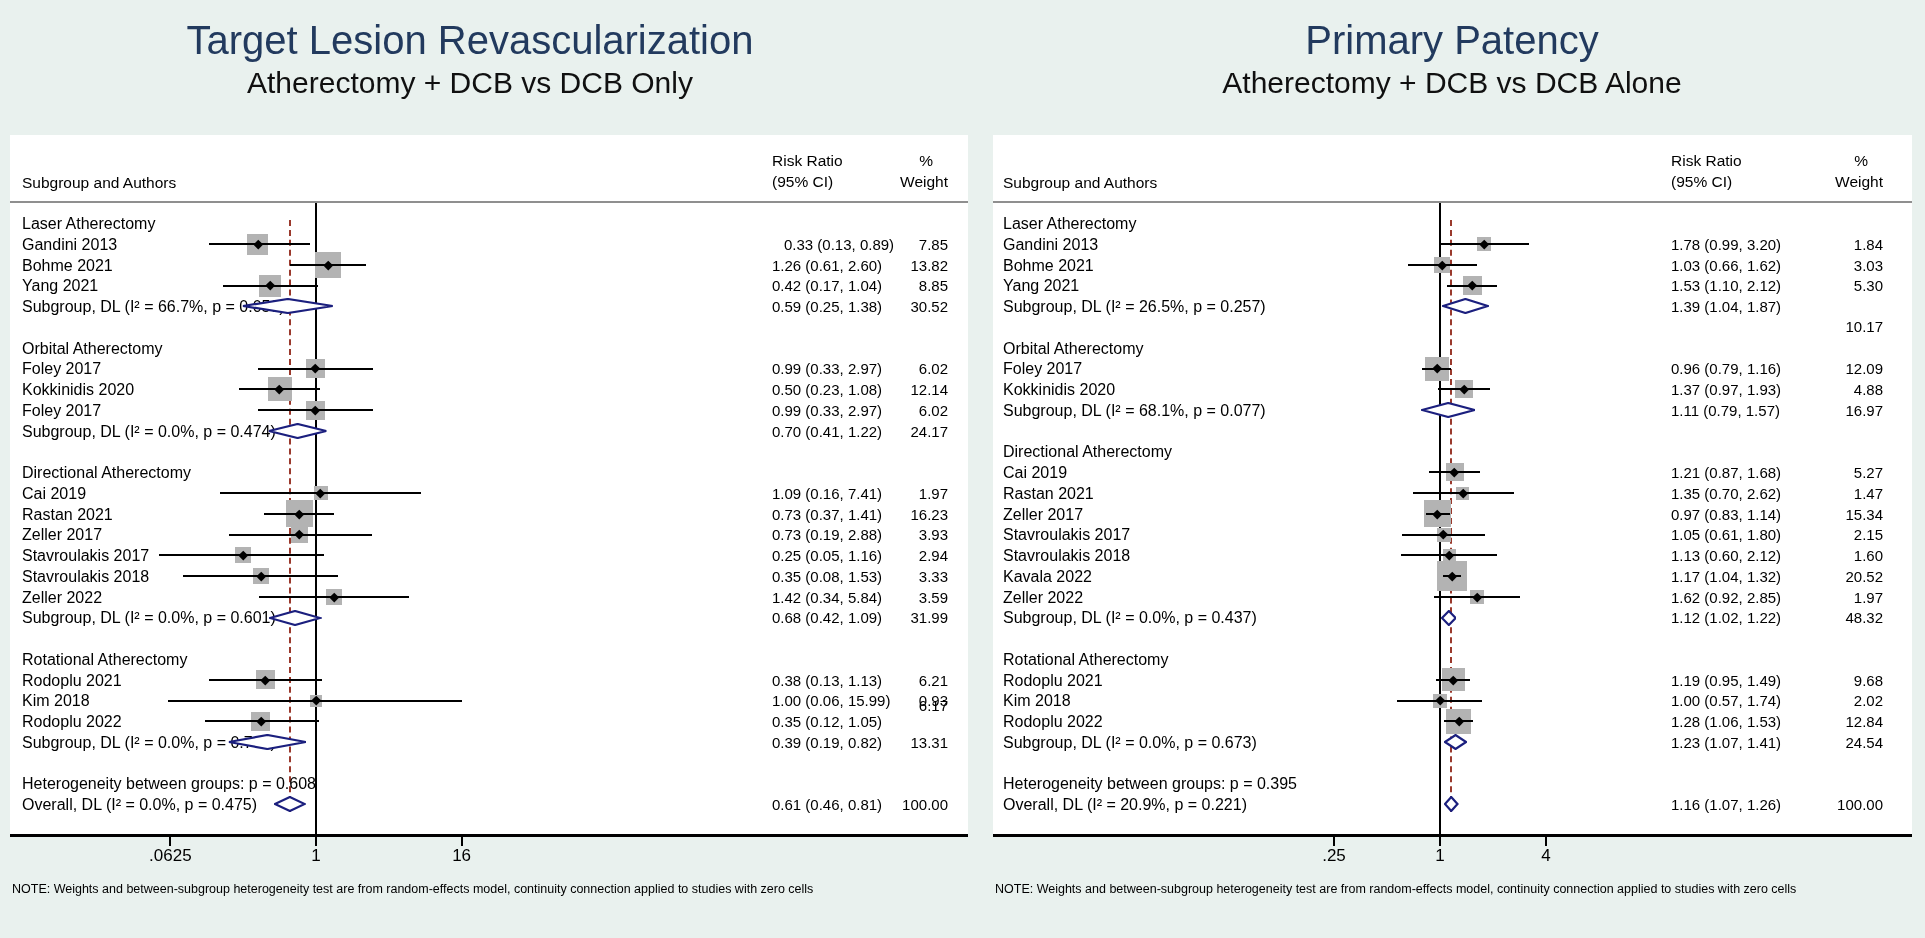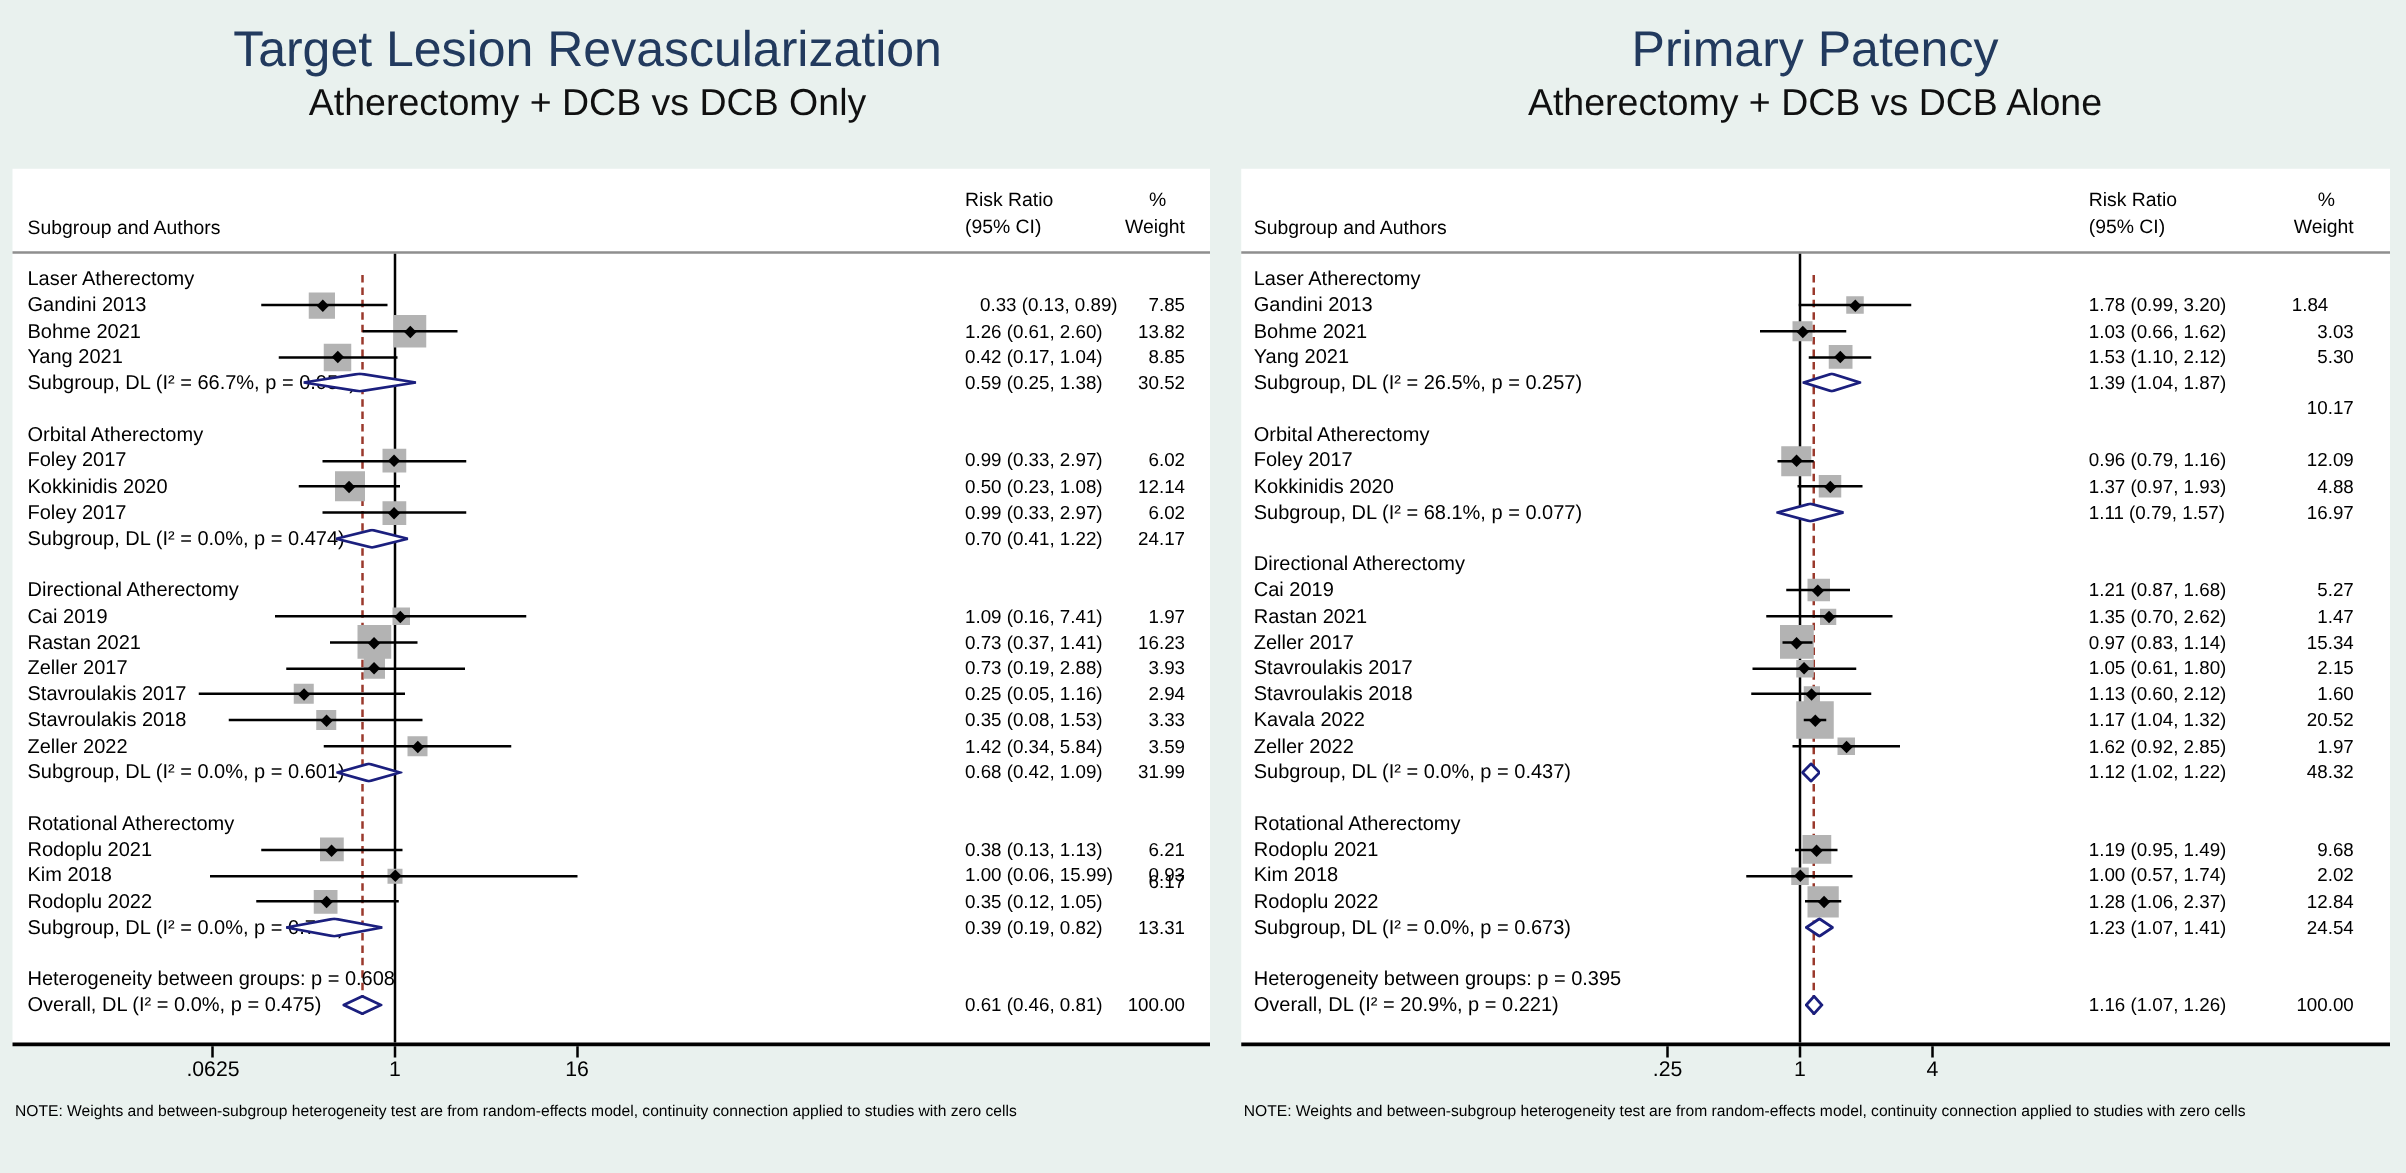"1.84" div.wt-val { text-align: center -> none }
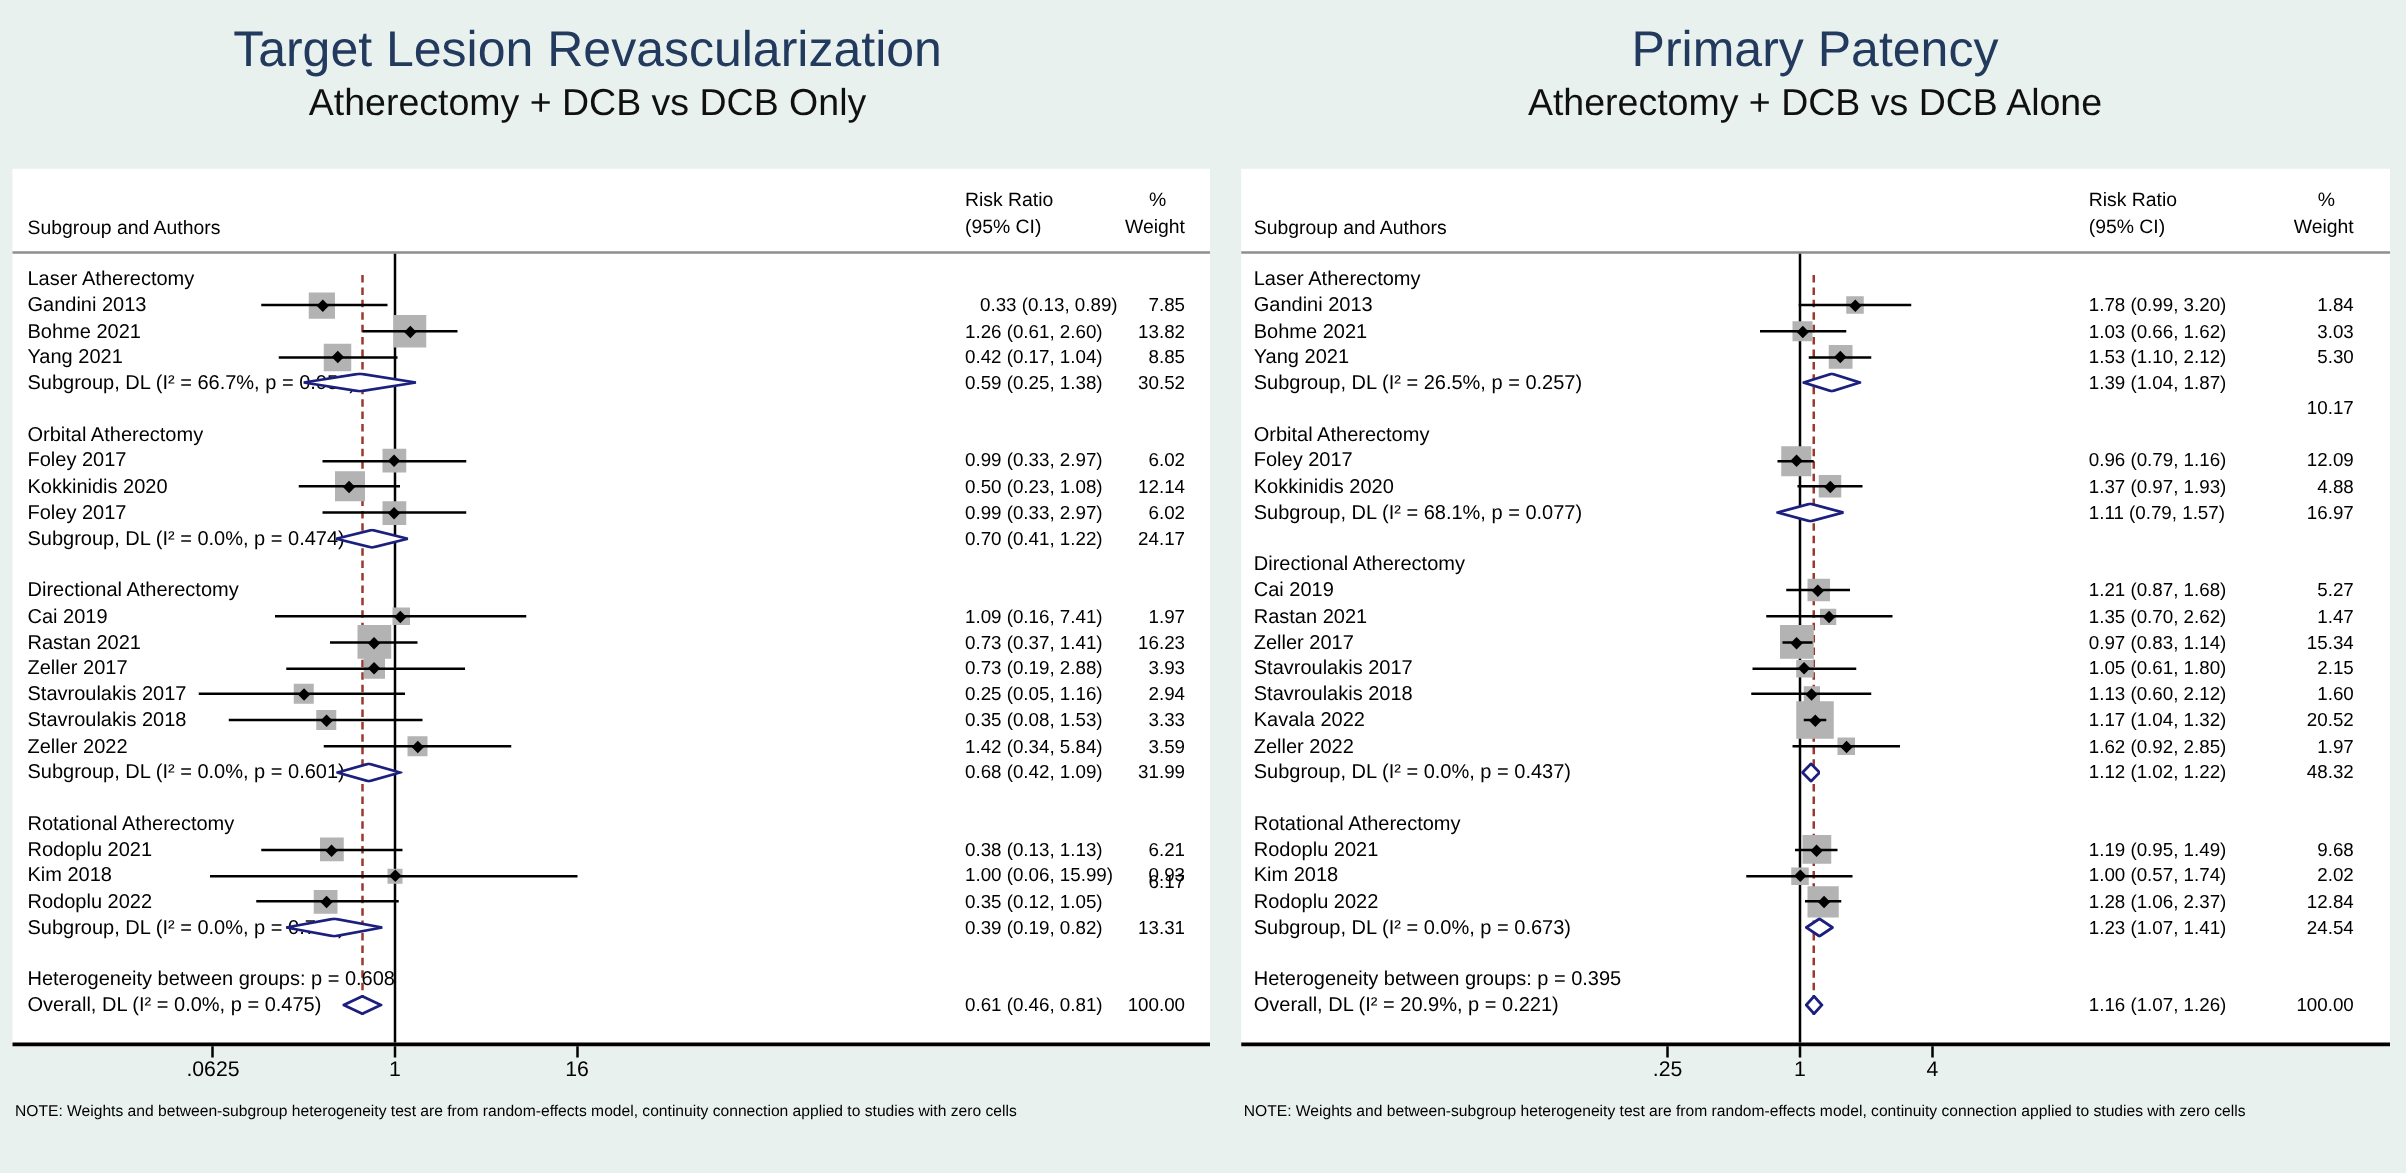"1.28 (1.06, 2.37)" div.rr-val { text: 2.37 -> 1.53 }
